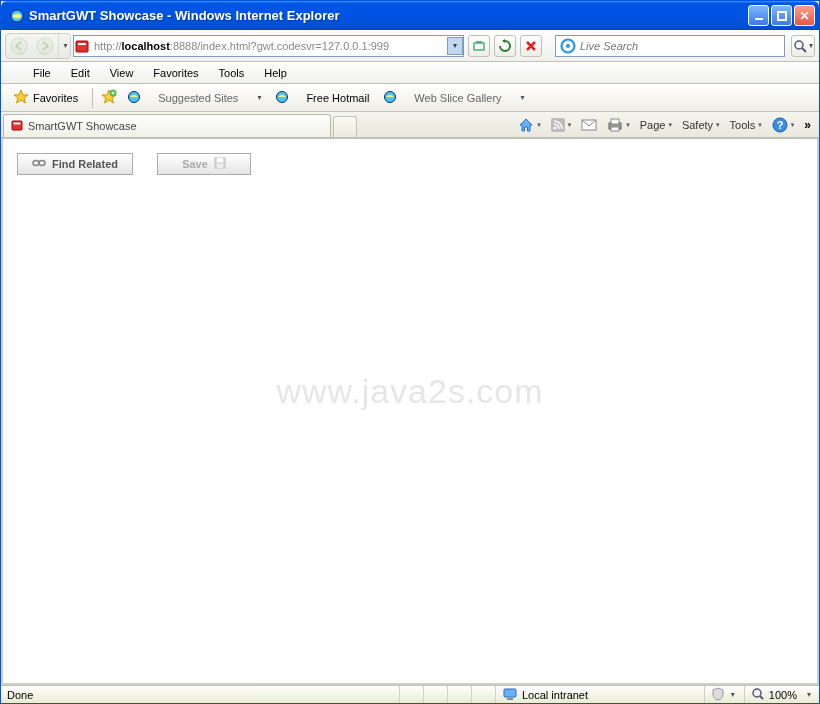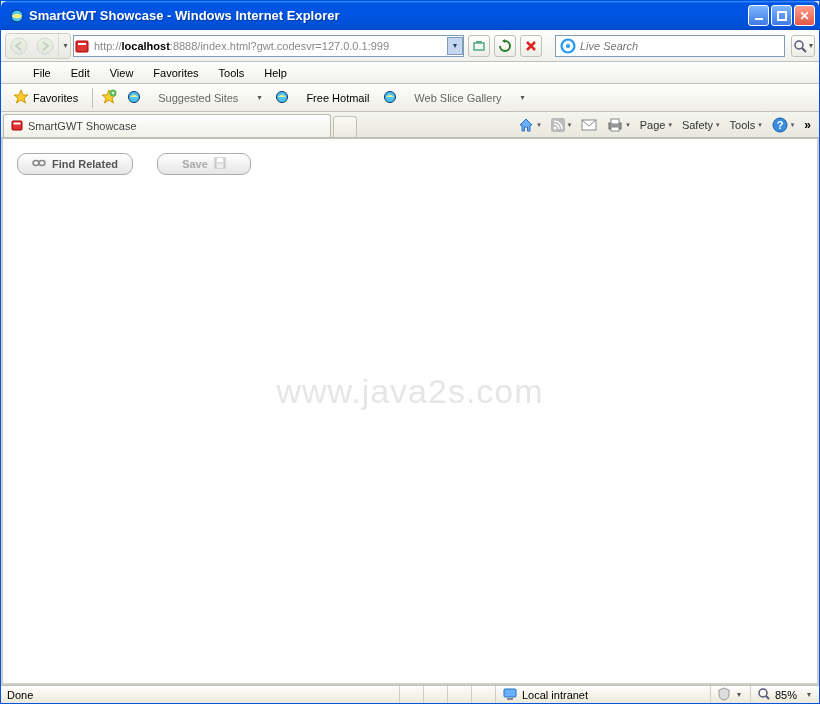"Find Related" .gwt-btn { border-radius: 9px -> 0 }
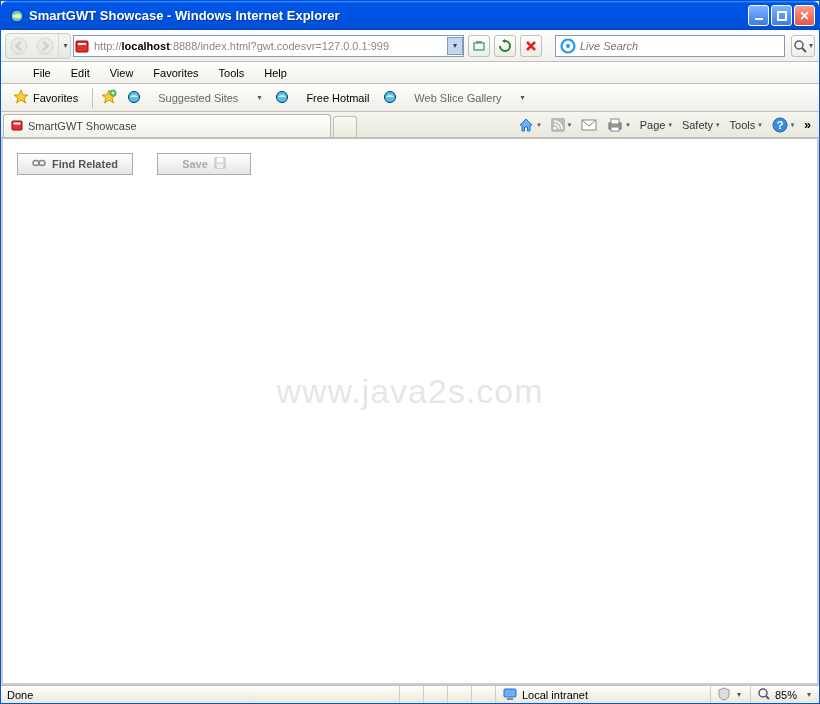"85%" span { text: 85% -> 100% }
